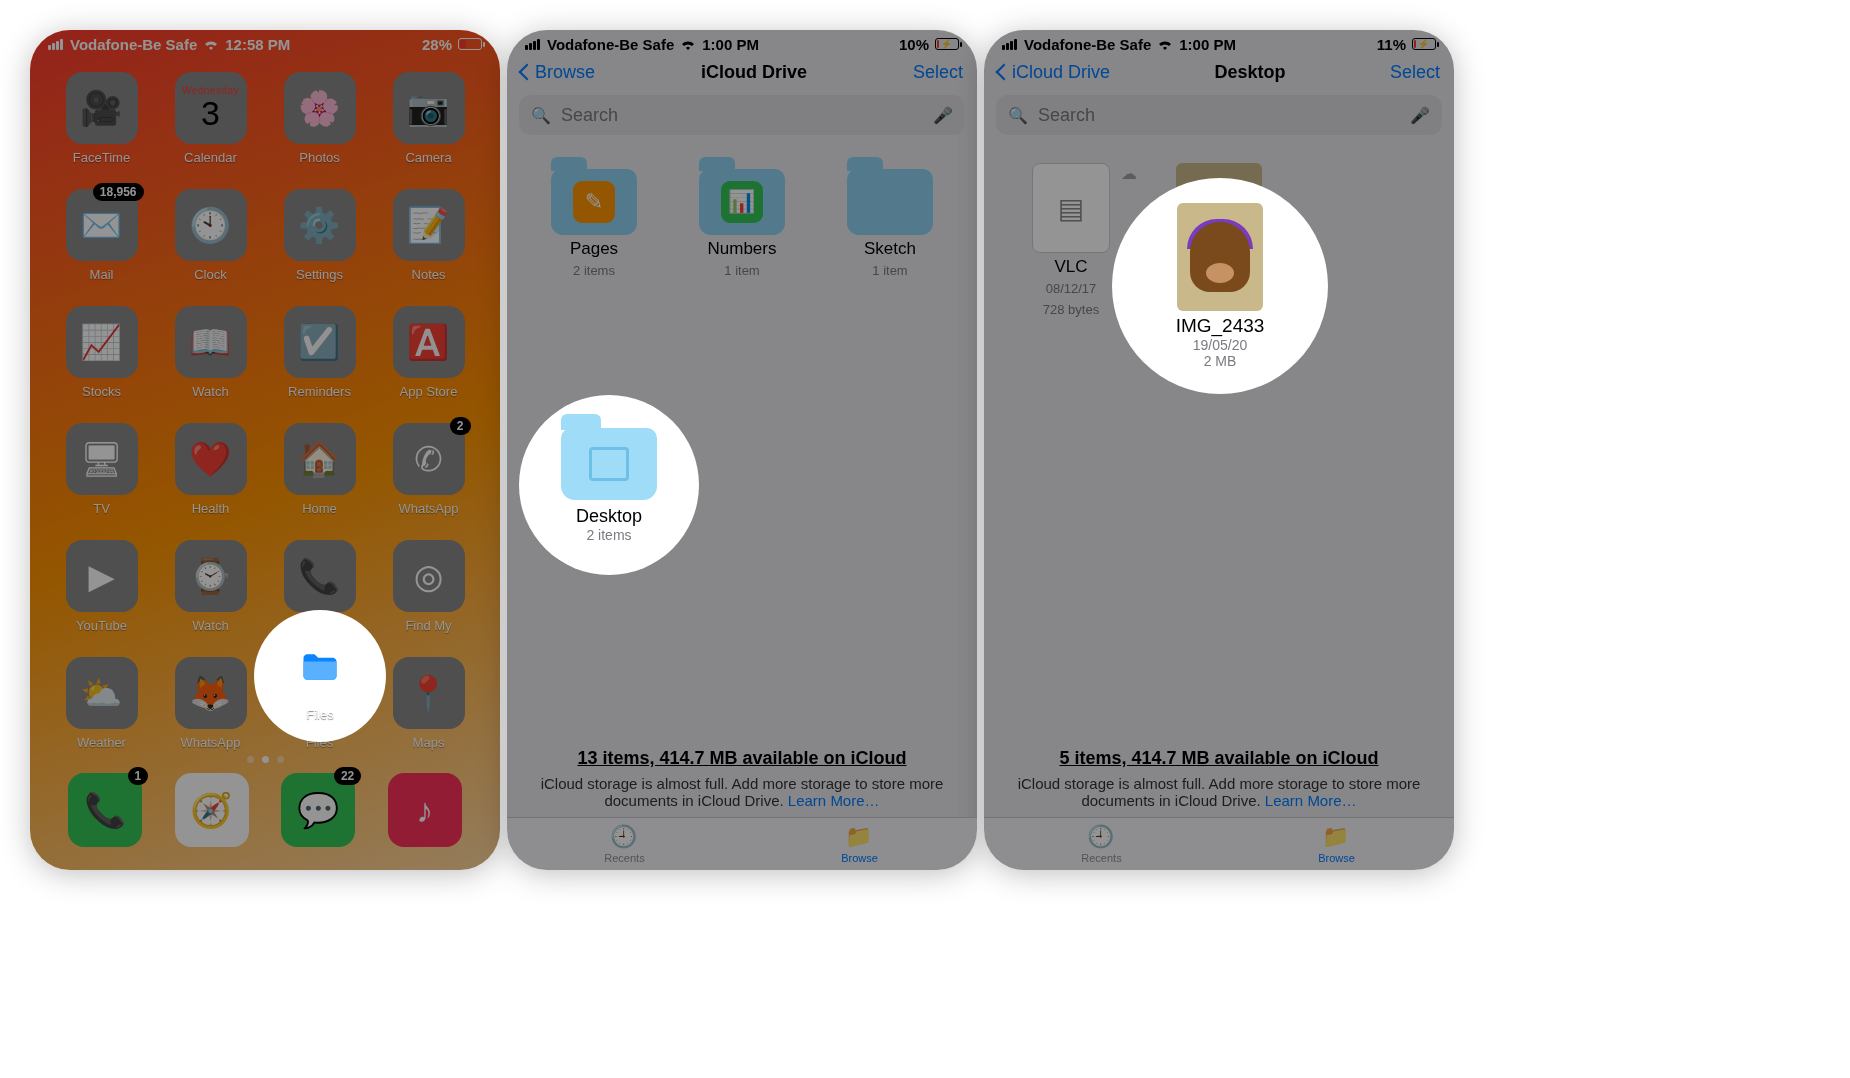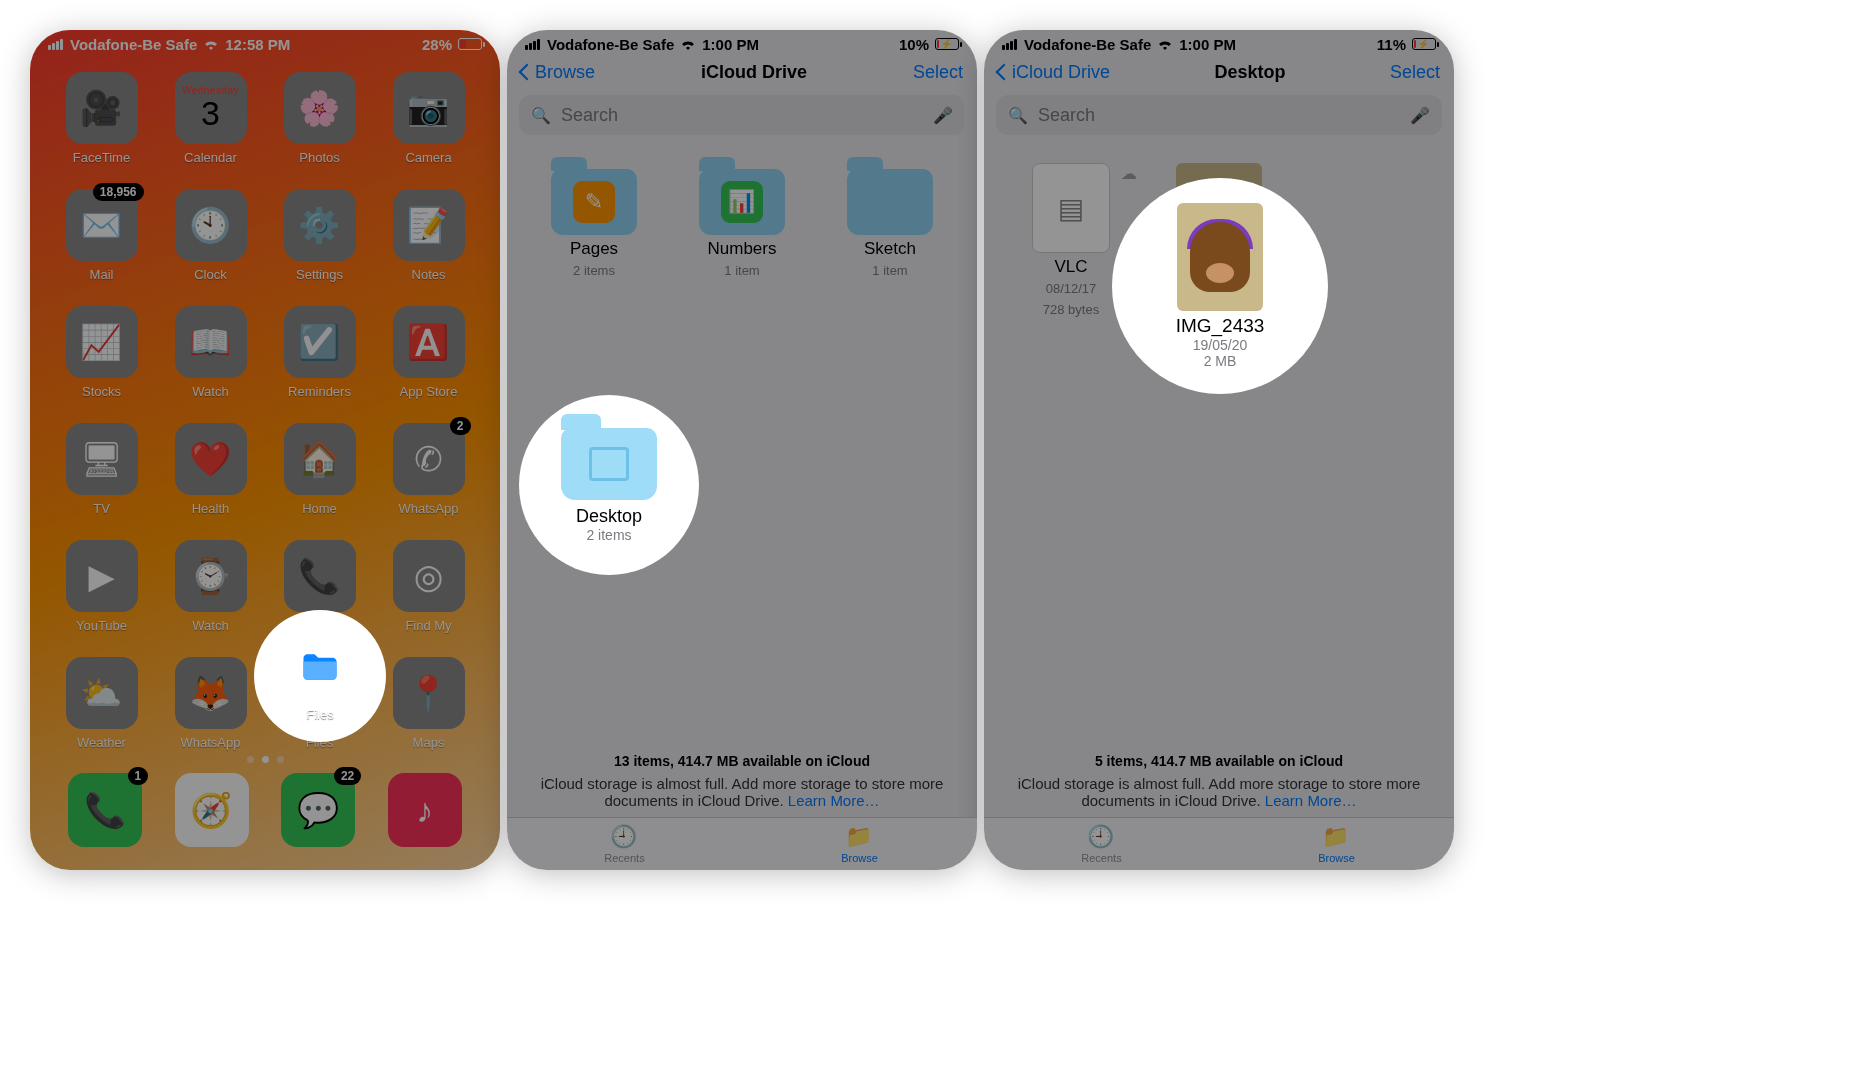"13 items, 414.7 MB available" .summary { font-size: 14px -> 18px; text-decoration: none -> underline }
